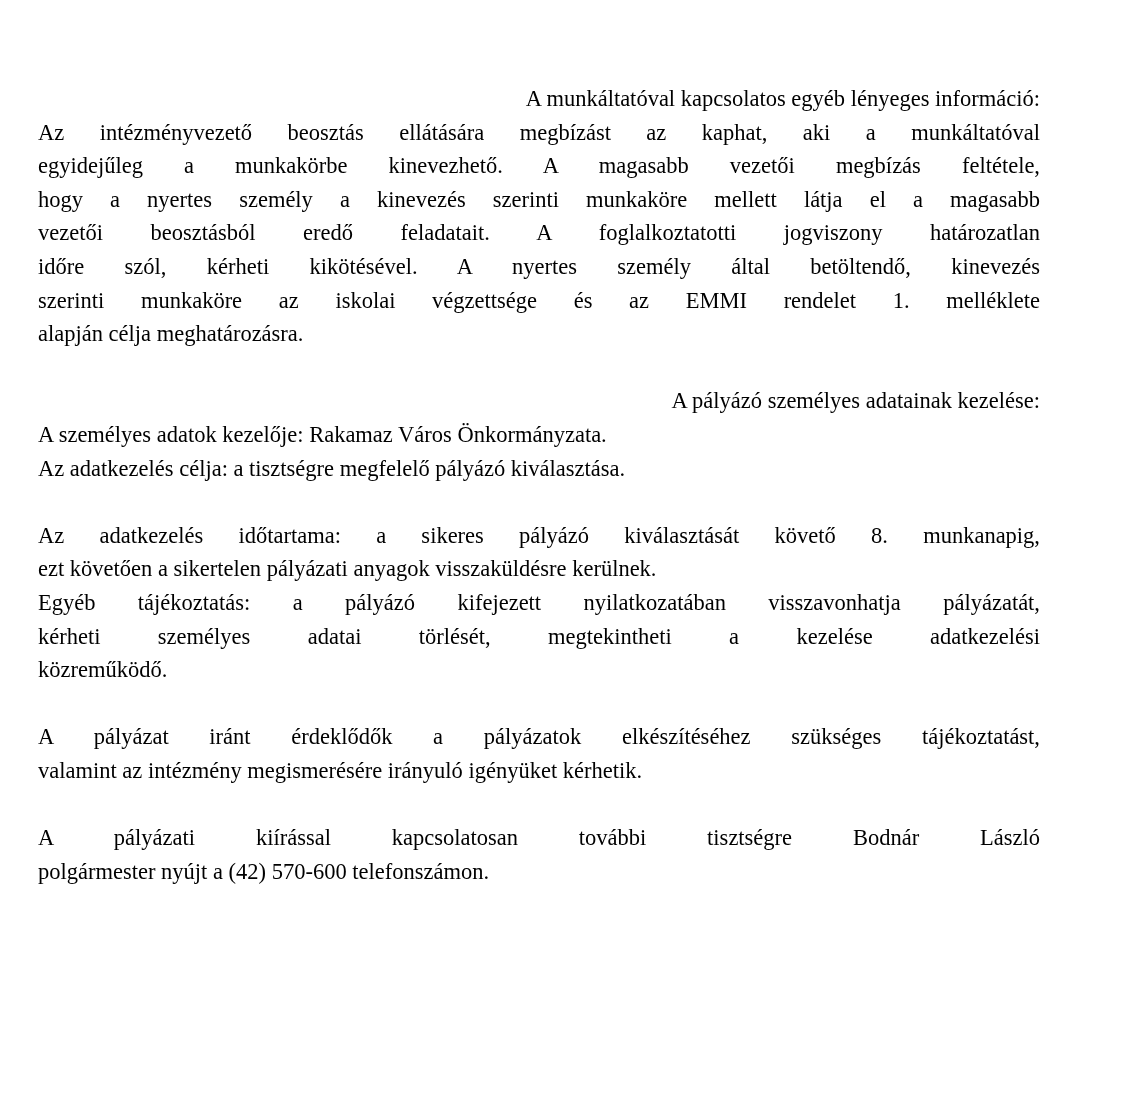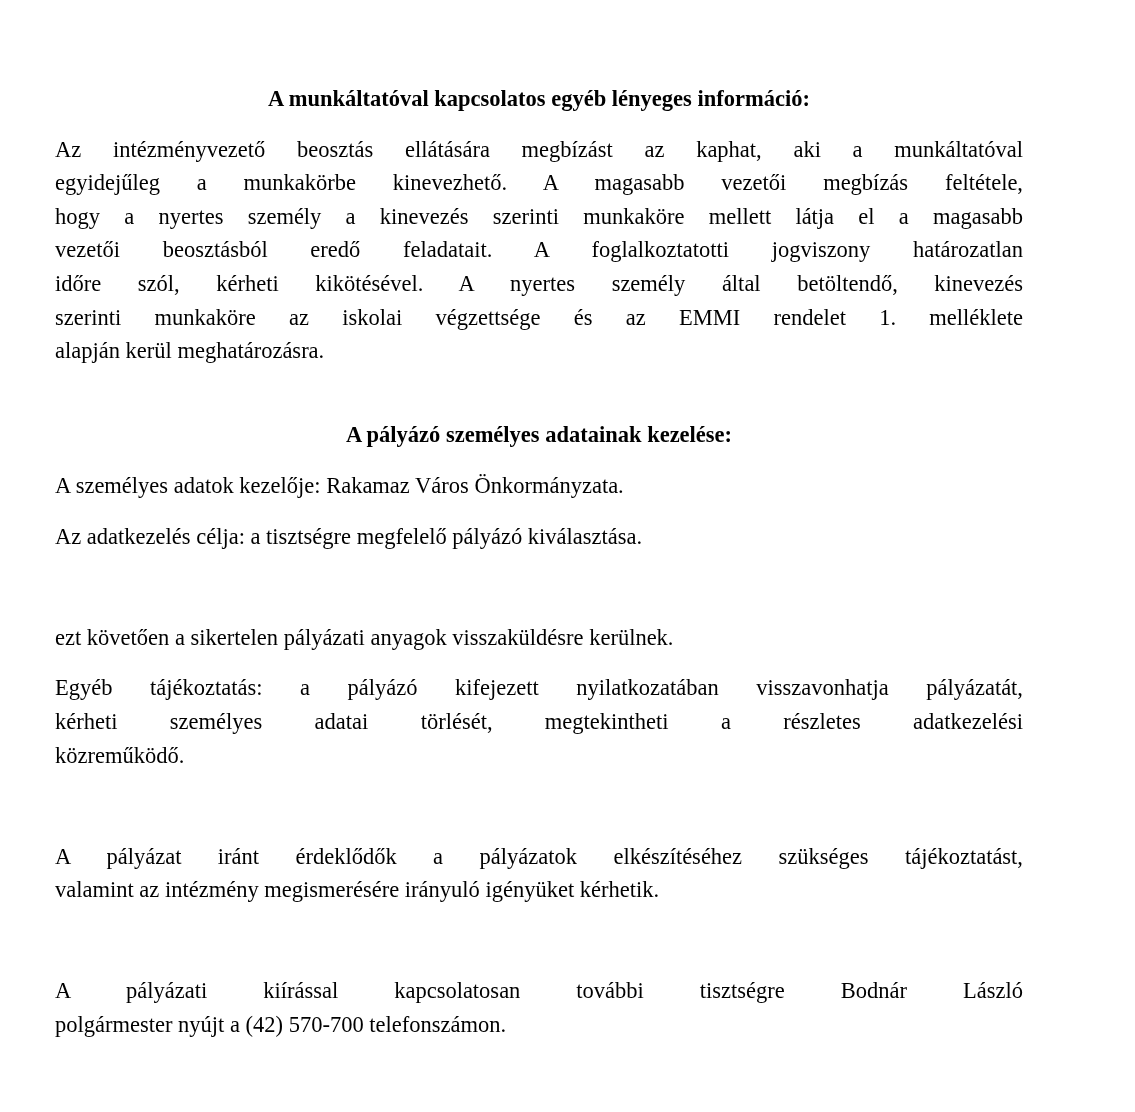"A munkáltatóval kapcsolatos egyéb" .h { font-weight: bold -> normal; text-align: center -> right }
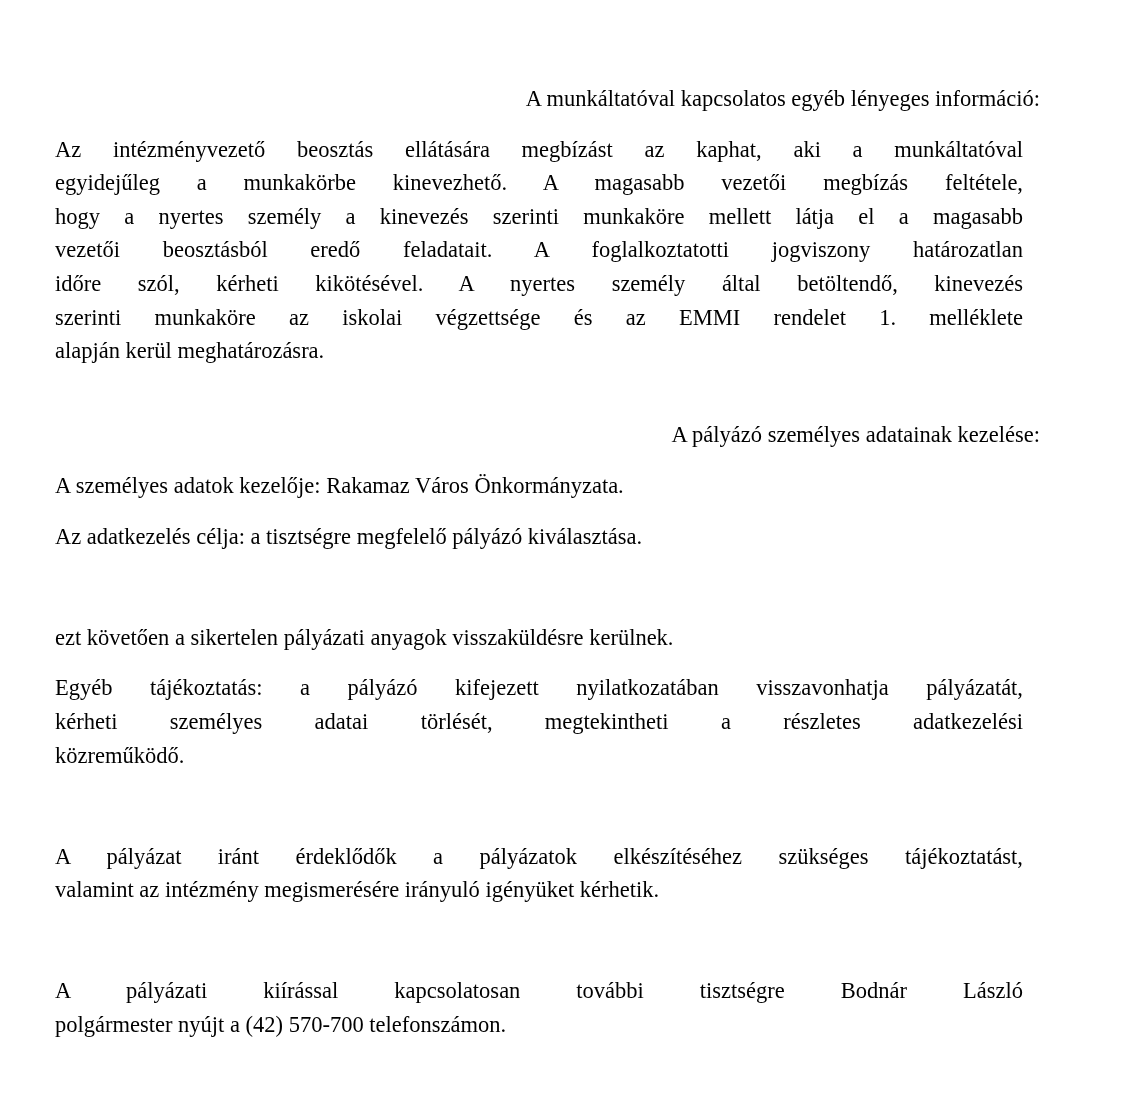"Az intézményvezető beosztás ellátására" .p { margin: 17px -> 0 }
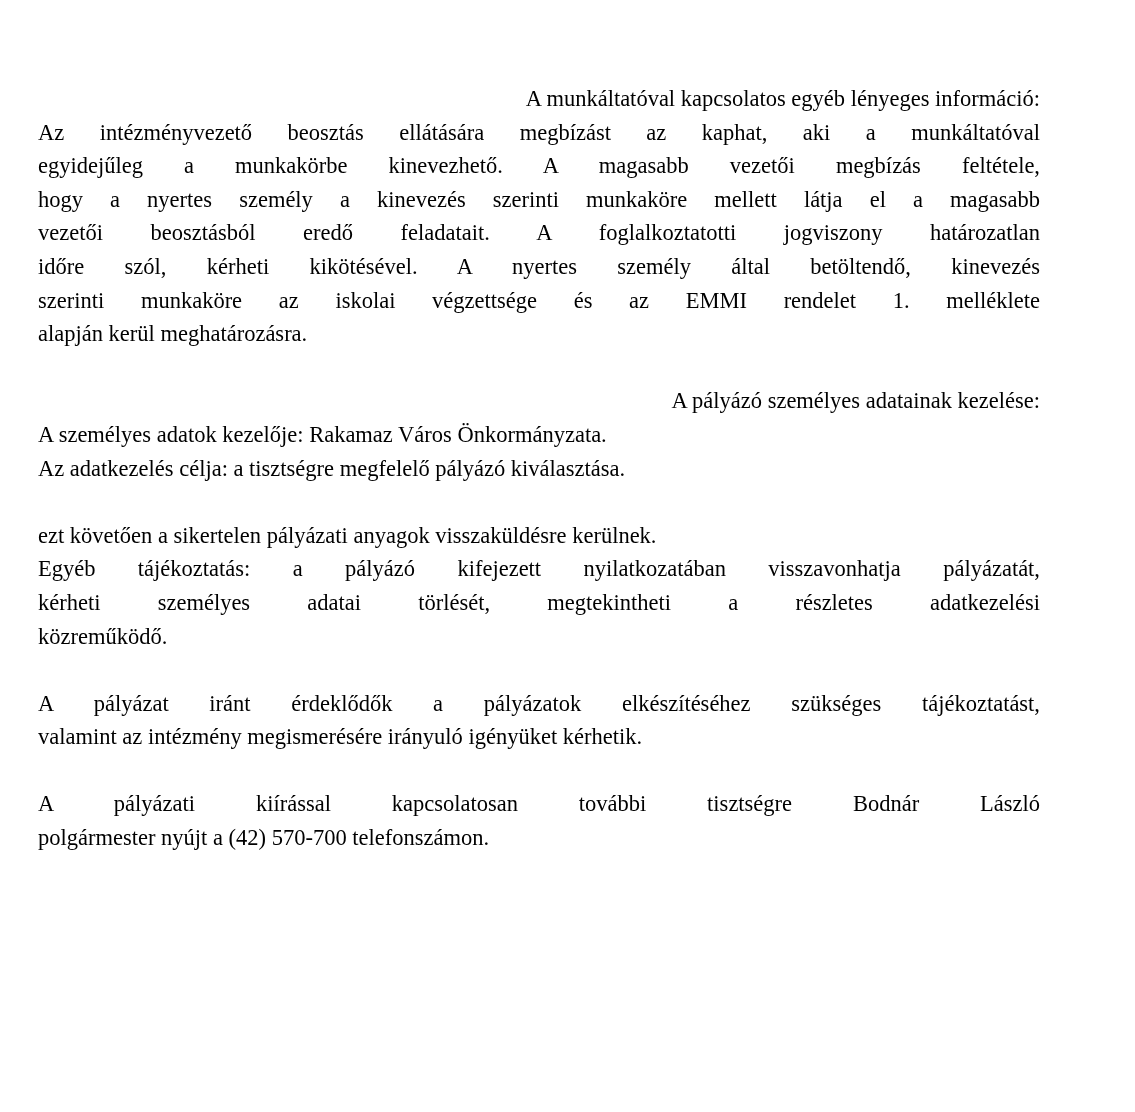"alapján kerül meghatározásra." div.ll { text: kerül -> célja }
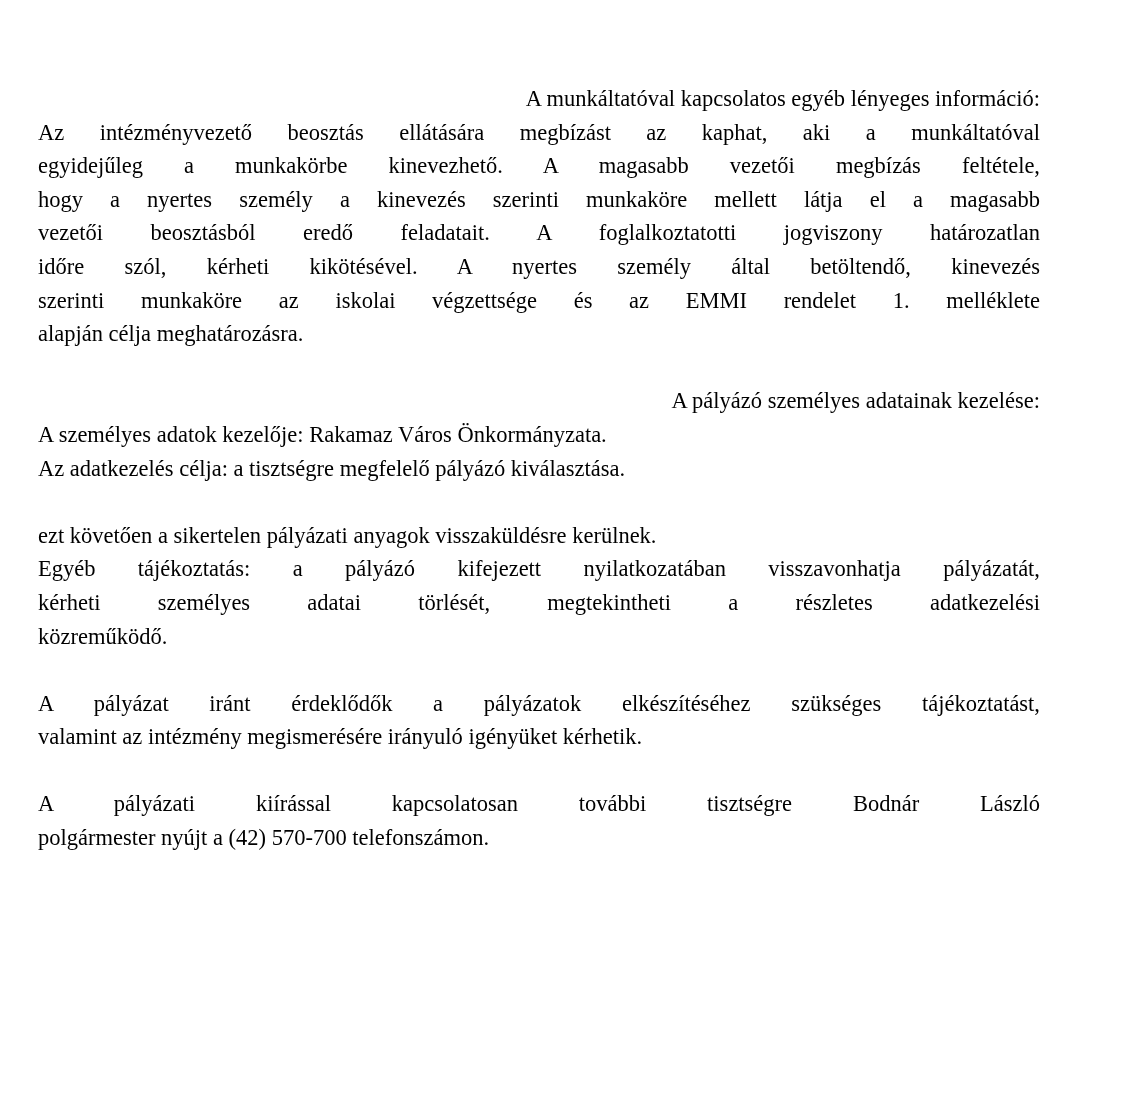"Az adatkezelés időtartama: a sikeres" div.jl { html: none -> <div>Az adatkezelés időtartama: a sikeres pályázó kiválasztását követő 8. munkanapig,</div> }
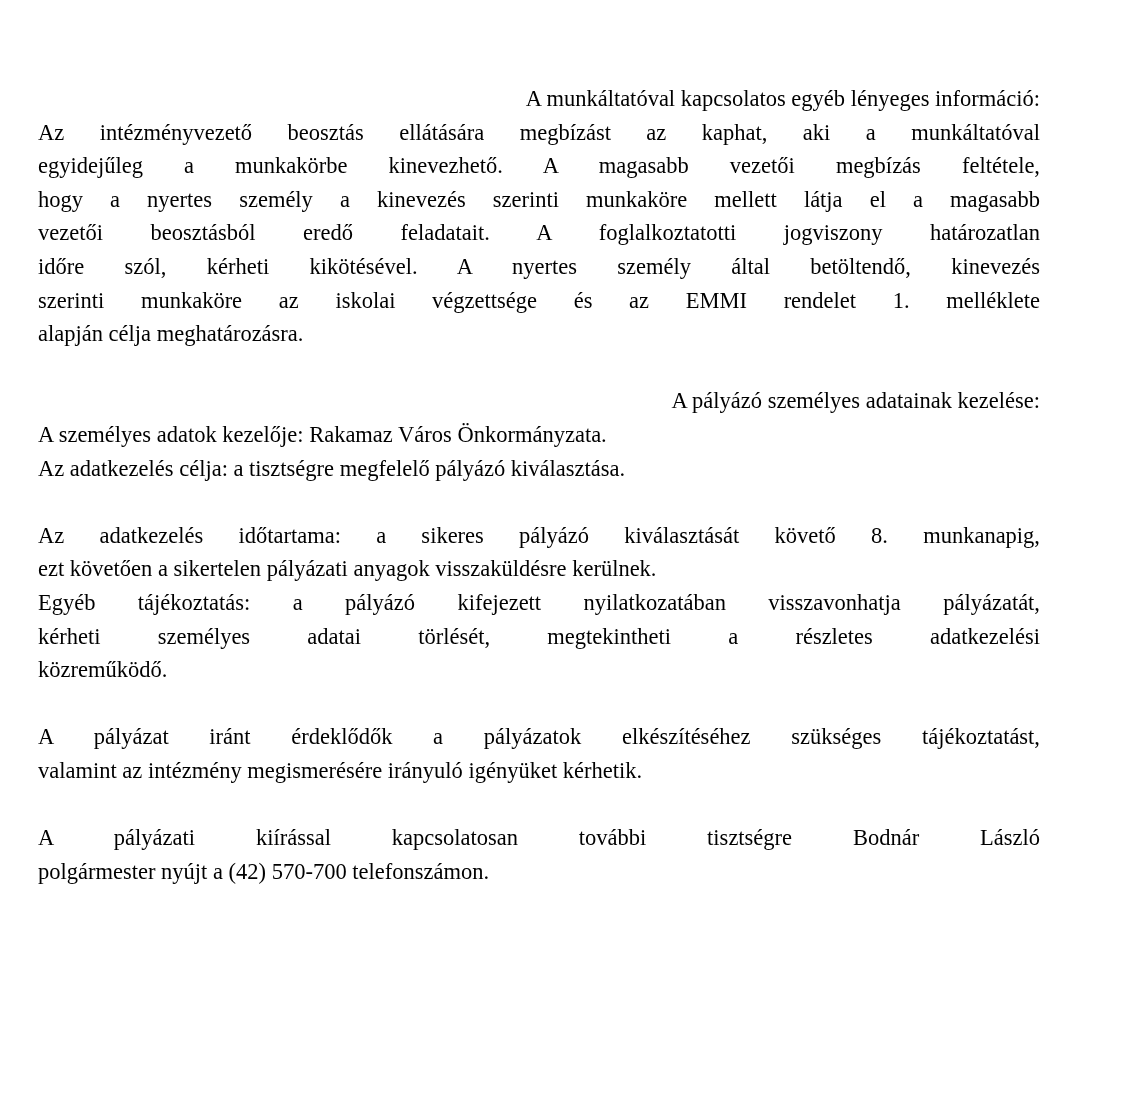"kérheti személyes adatai törlését," div.jl { text: részletes -> kezelése }
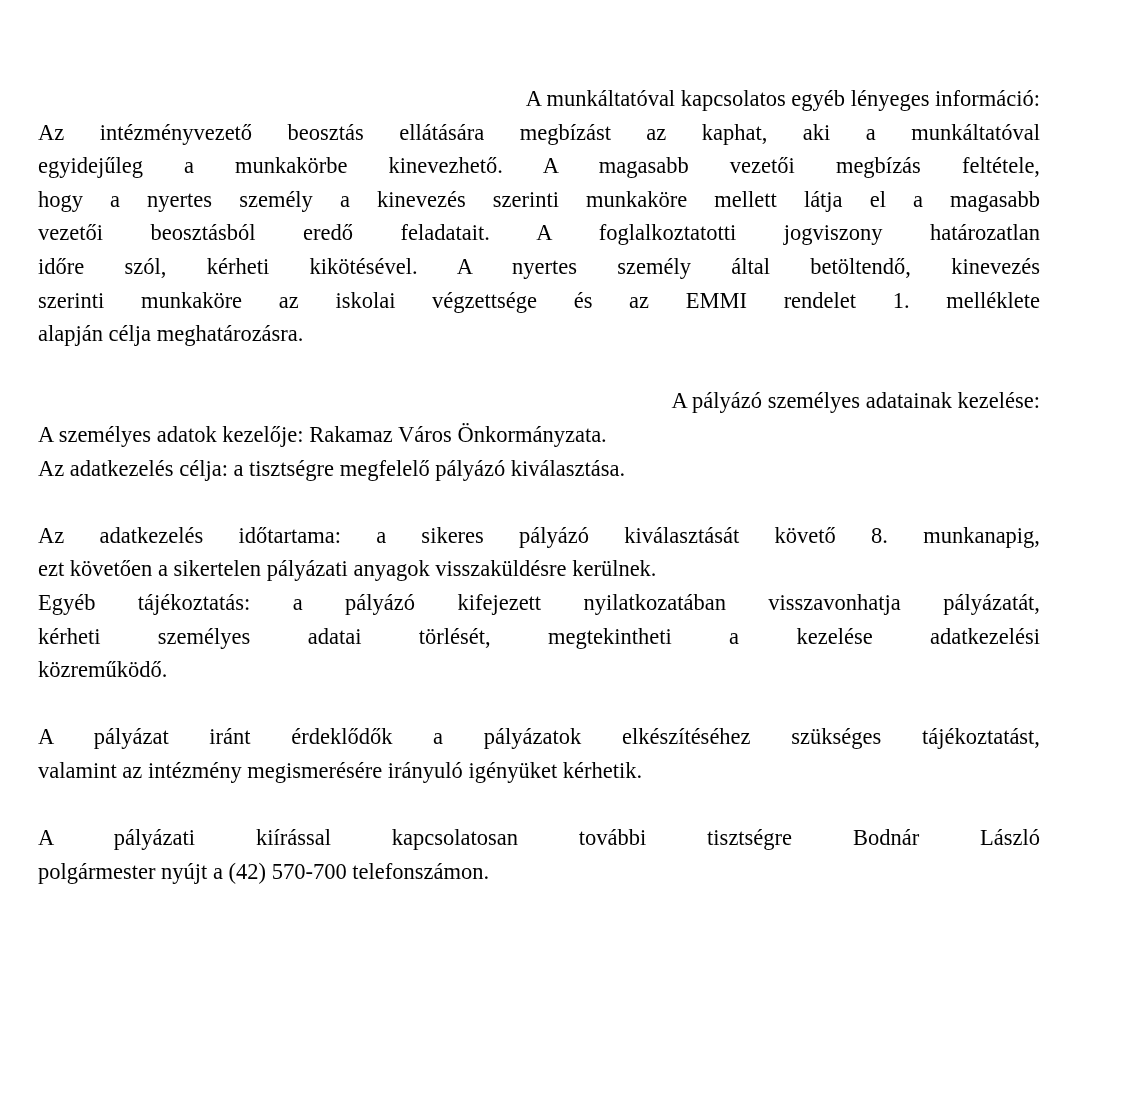"polgármester nyújt a (42) 570-700" div.ll { text: 570-700 -> 570-600 }
